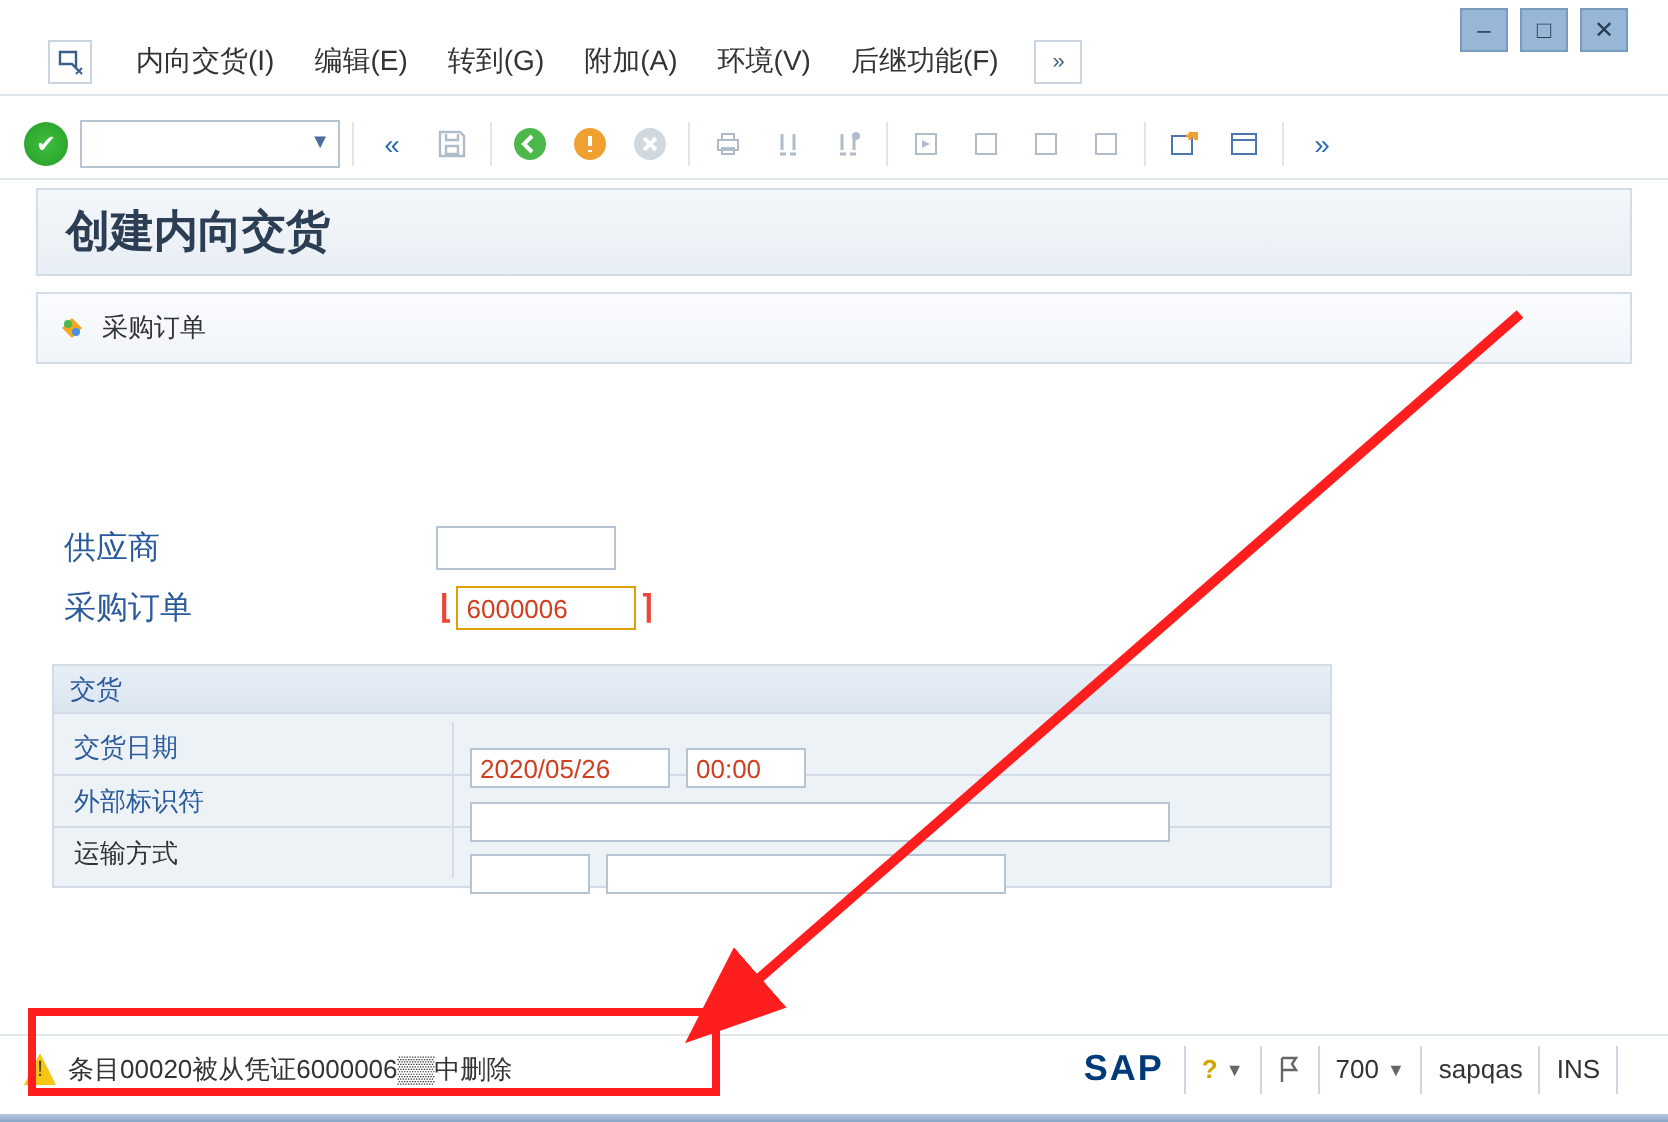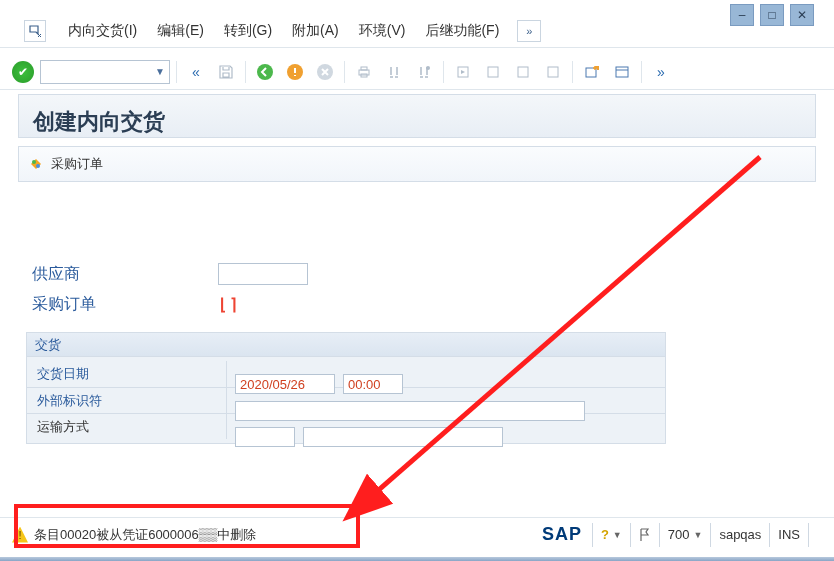"创建内向交货" .title-bar { align-items: flex-end -> center }
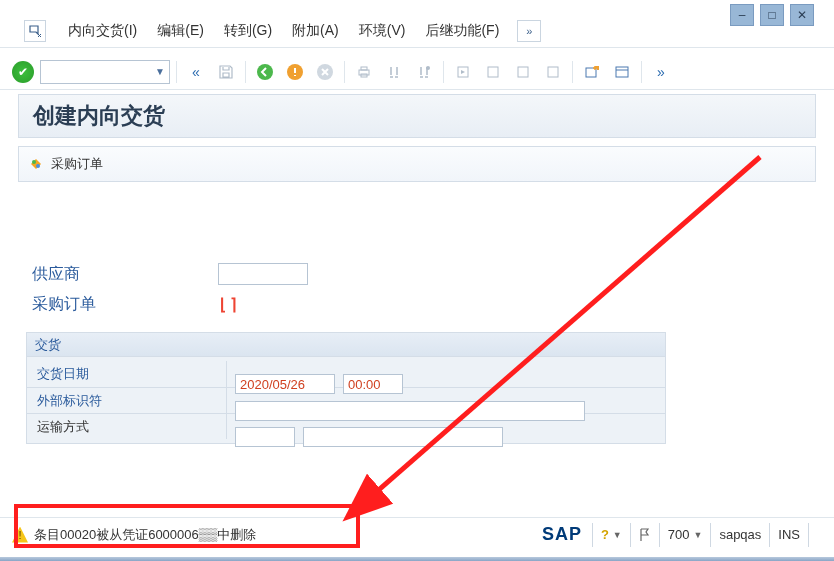"6000006" input.form-input { html: none -> <input> }
